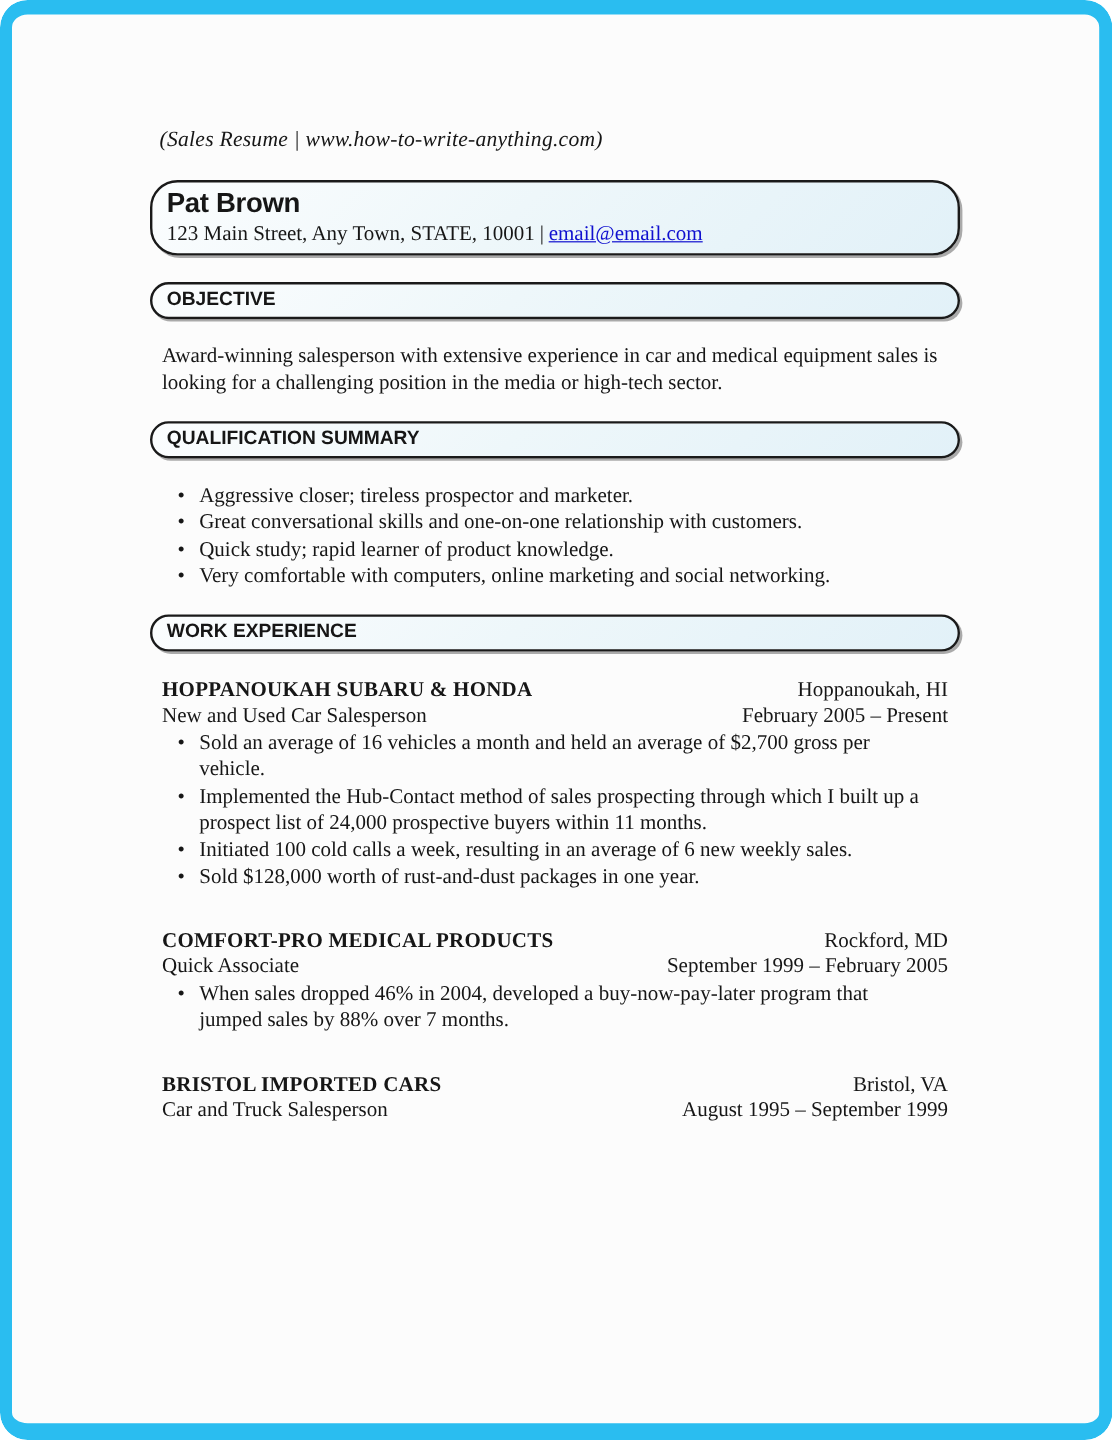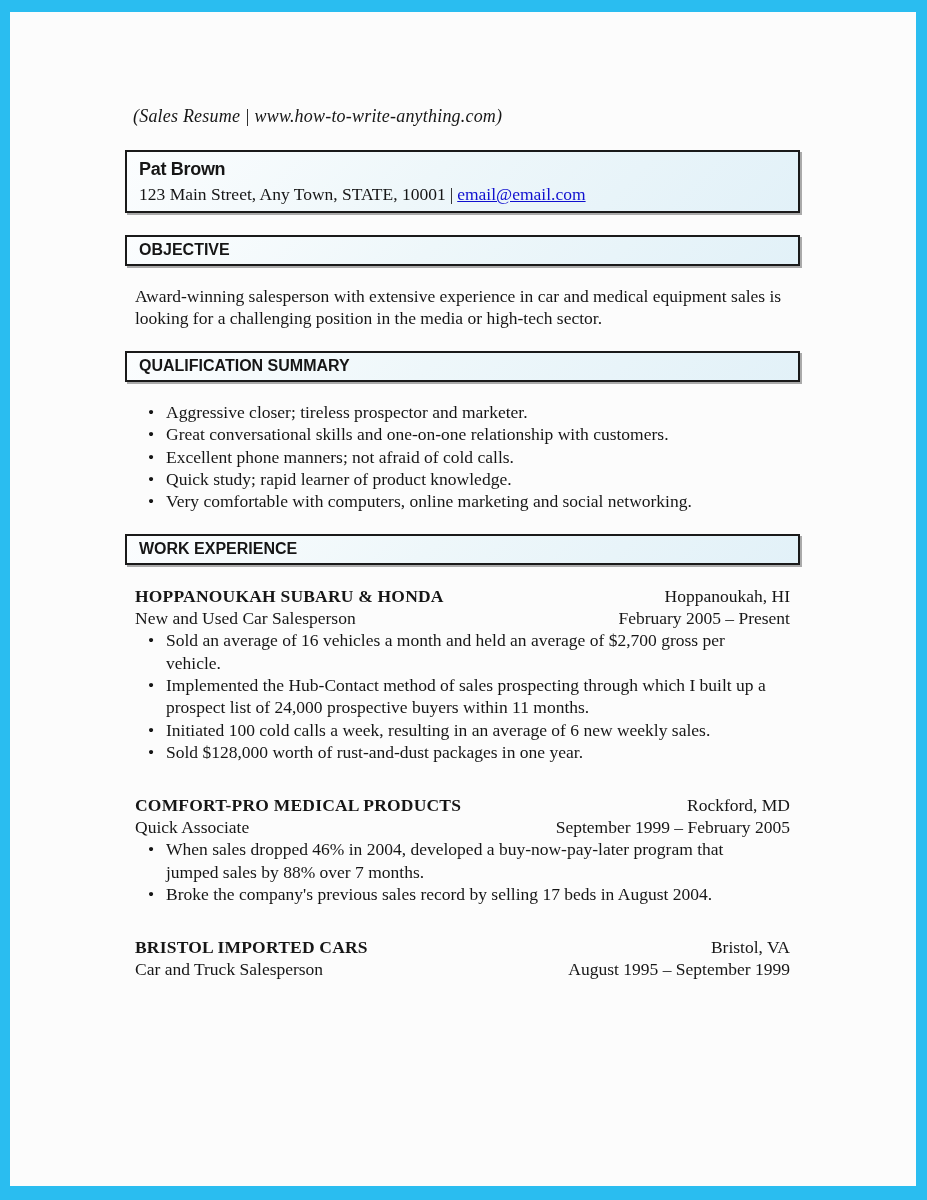"(Sales Resume |" * { border-radius: none -> 23px }
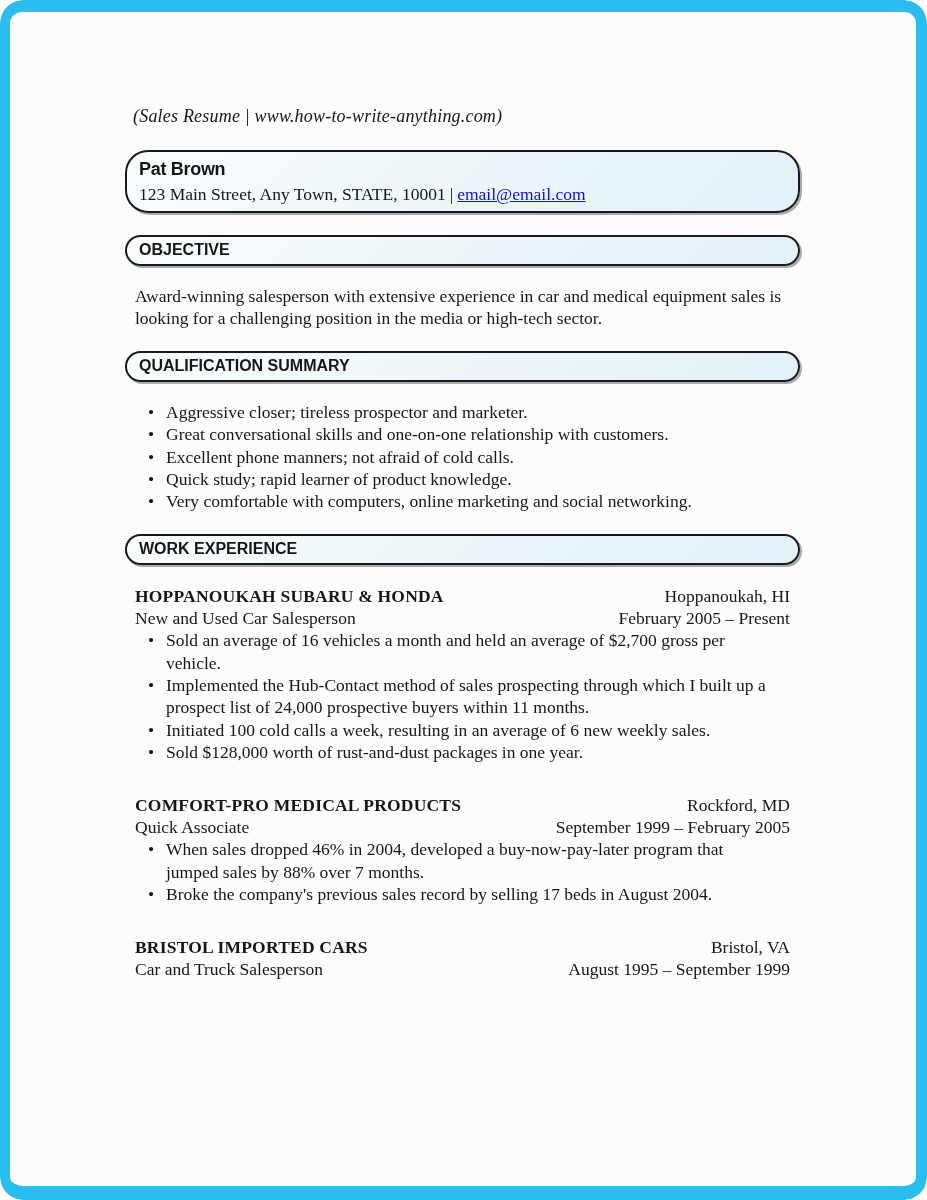"Pat Brown" .person-name { font-size: 18px -> 23px }
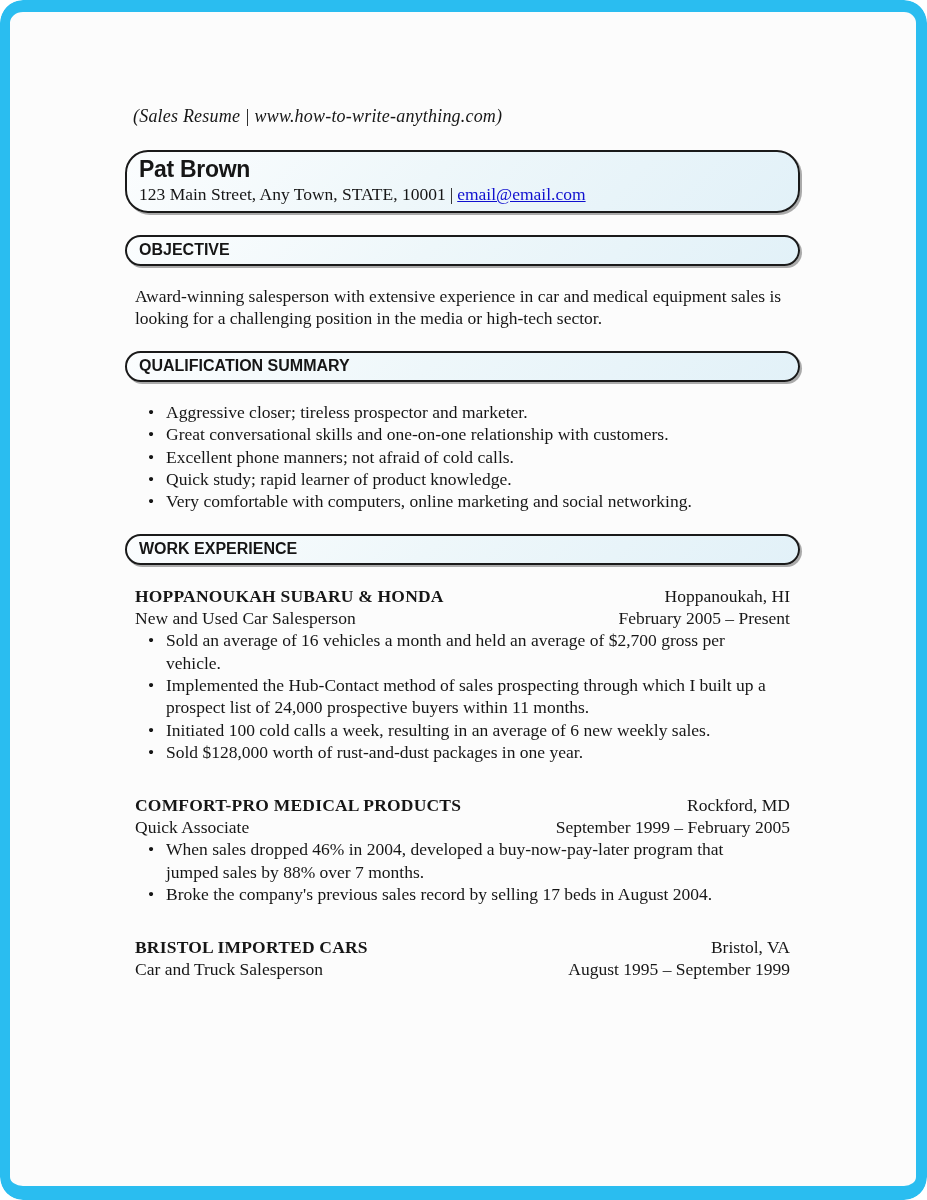"Excellent phone manners; not afraid" li { html: <li>Excellent phone manners; not afraid of cold calls.</li> -> none }
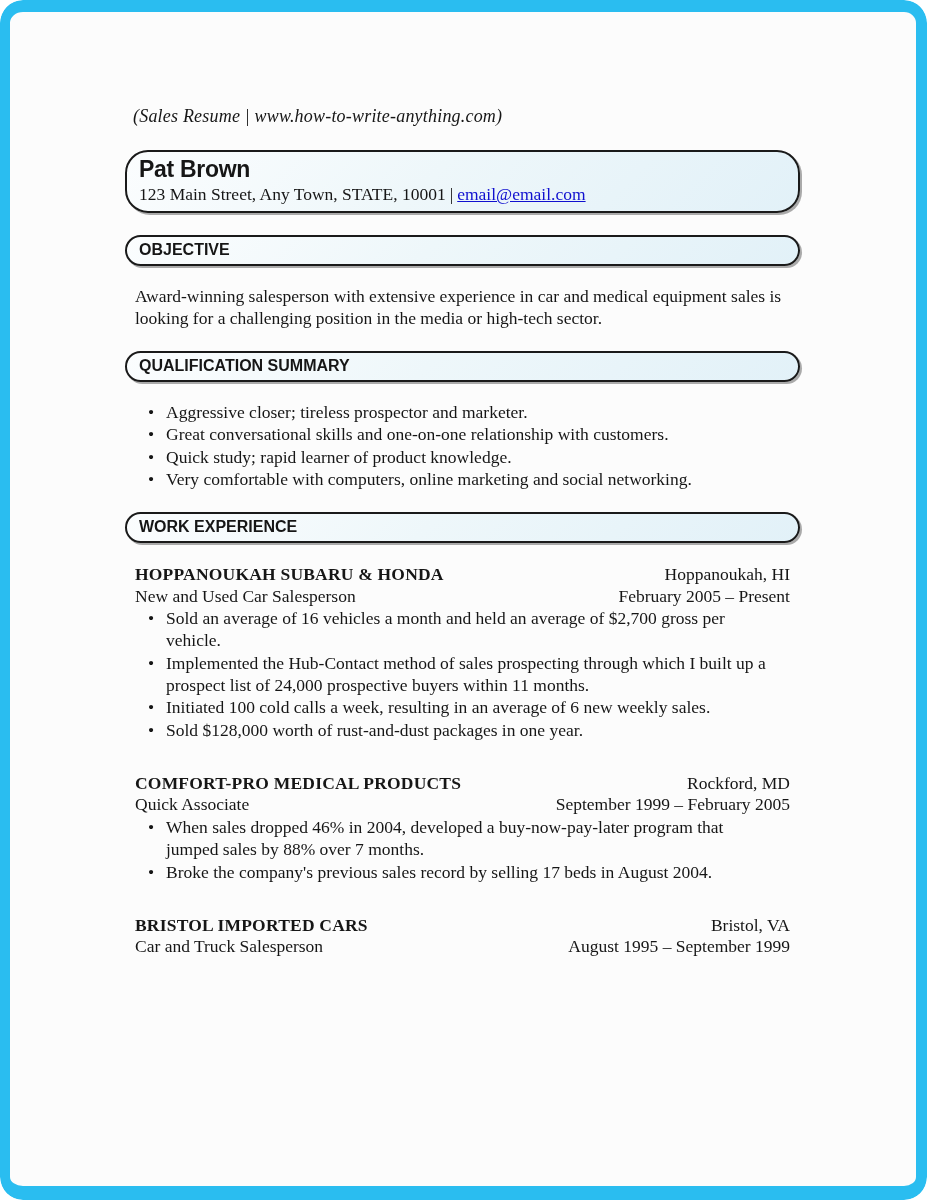"Broke the company's previous sales" li { html: <li>Broke the company's previous sales record by selling 17 beds in August 2004.</li> -> none }
